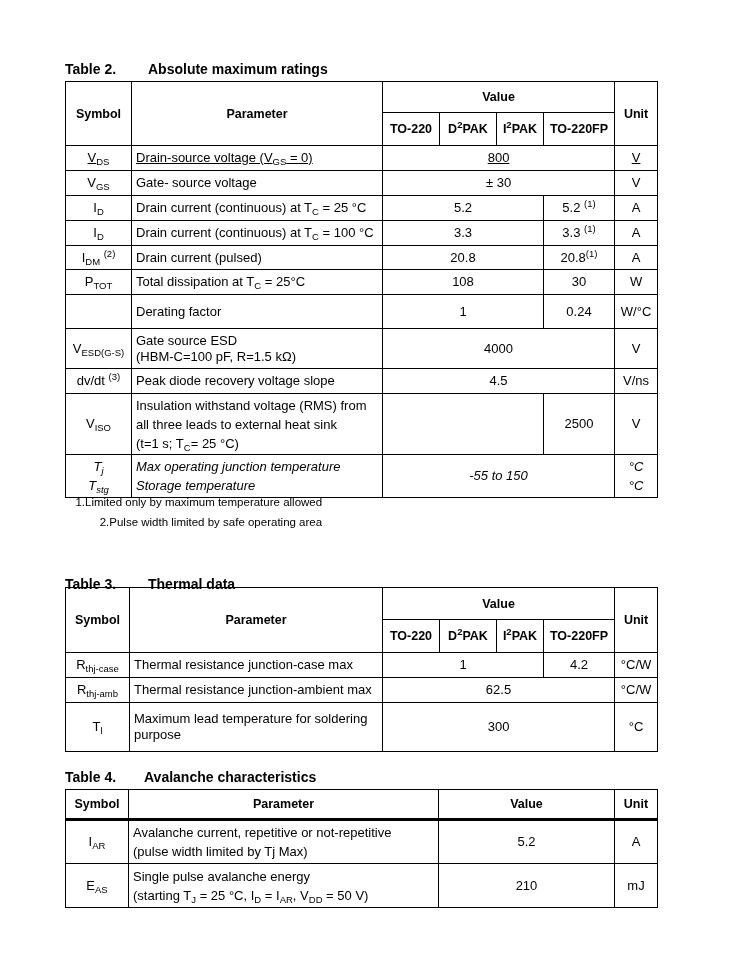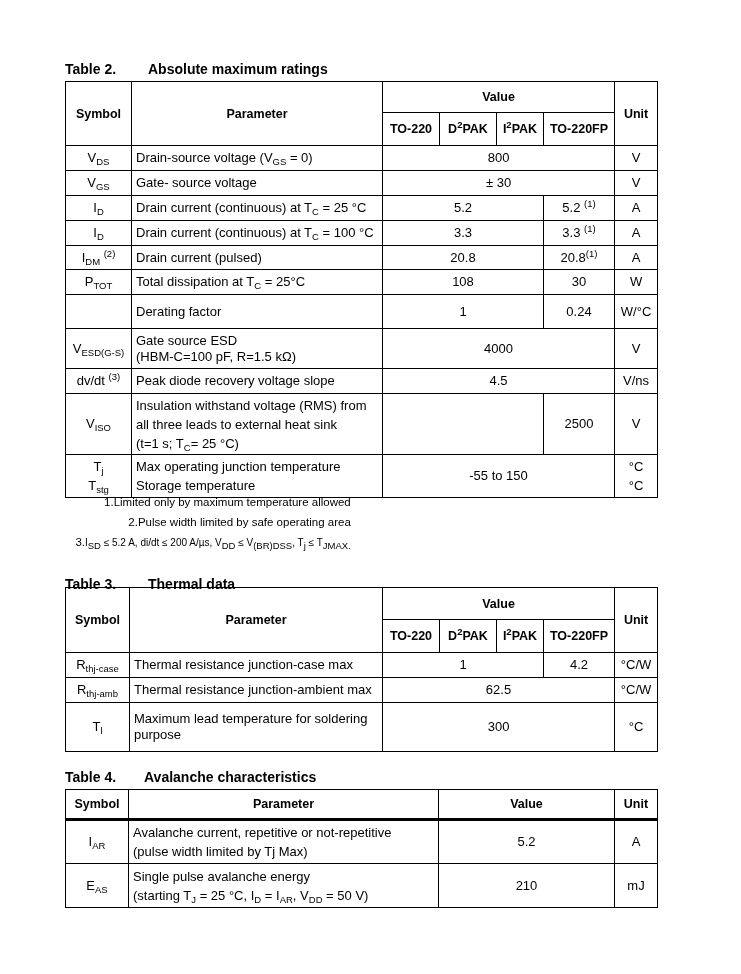"VDS" tr { text-decoration: none -> underline }
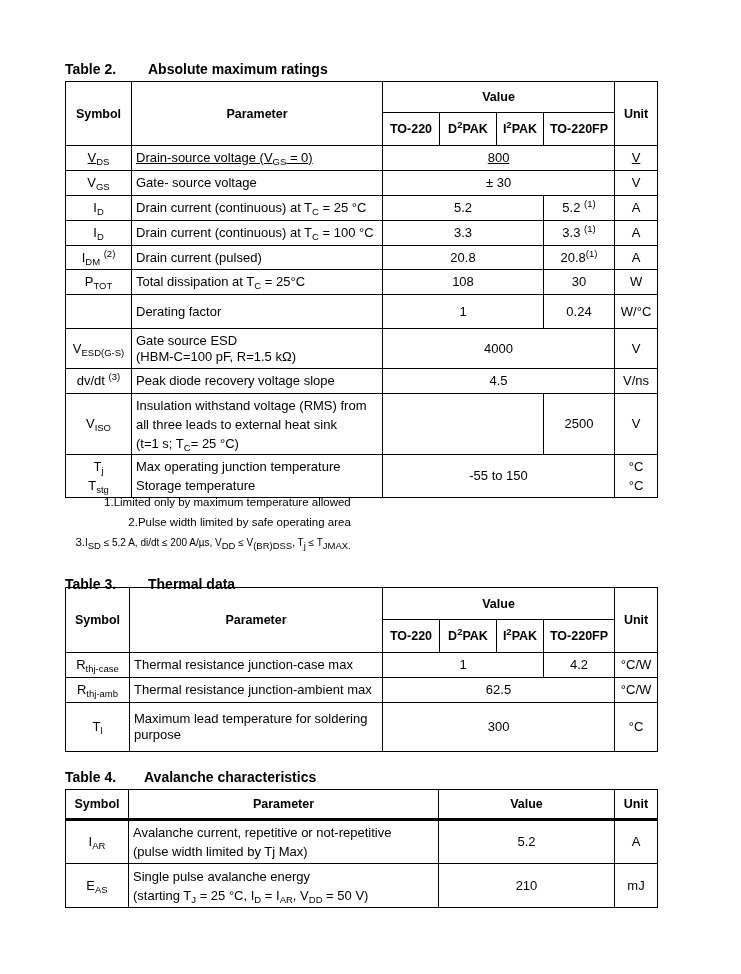"Tj" tr { font-style: none -> italic }
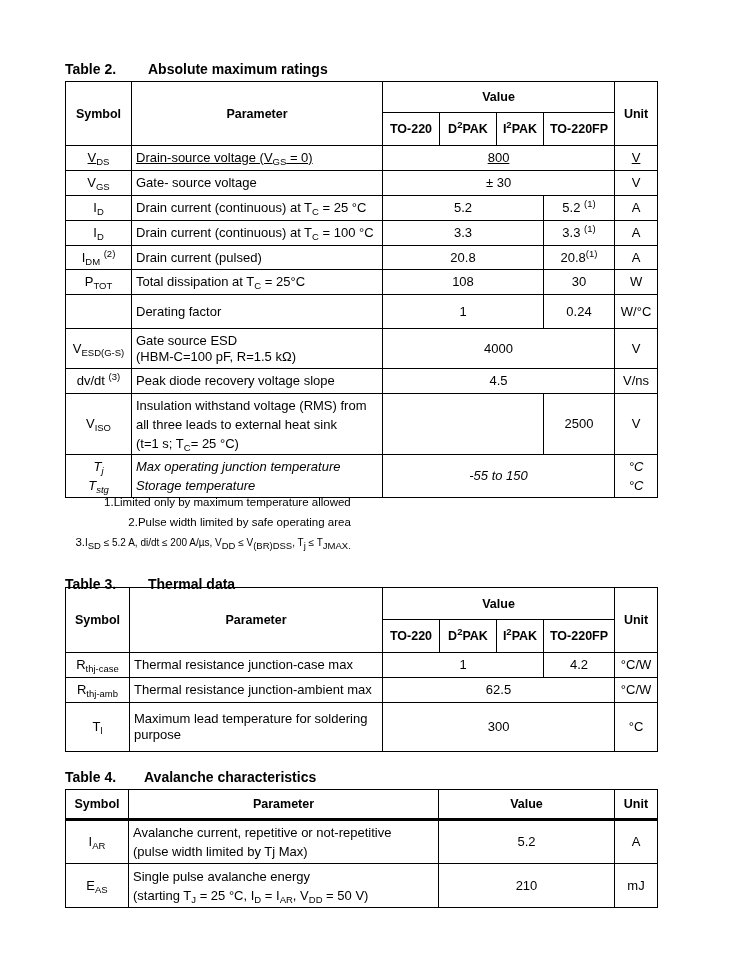"3.ISD ≤ 5.2 A, di/dt" div.note { html: <div><span>3.</span><span><span>I</span><sub>SD</sub><span> ≤ 5.2 A, di/dt ≤ 200 A/µs, V</span><sub>DD</sub><span> ≤ V</span><sub>(BR)DSS</sub><span>, T</span><sub>j</sub><span> ≤ T</span><sub>JMAX.</sub></span></div> -> none }
